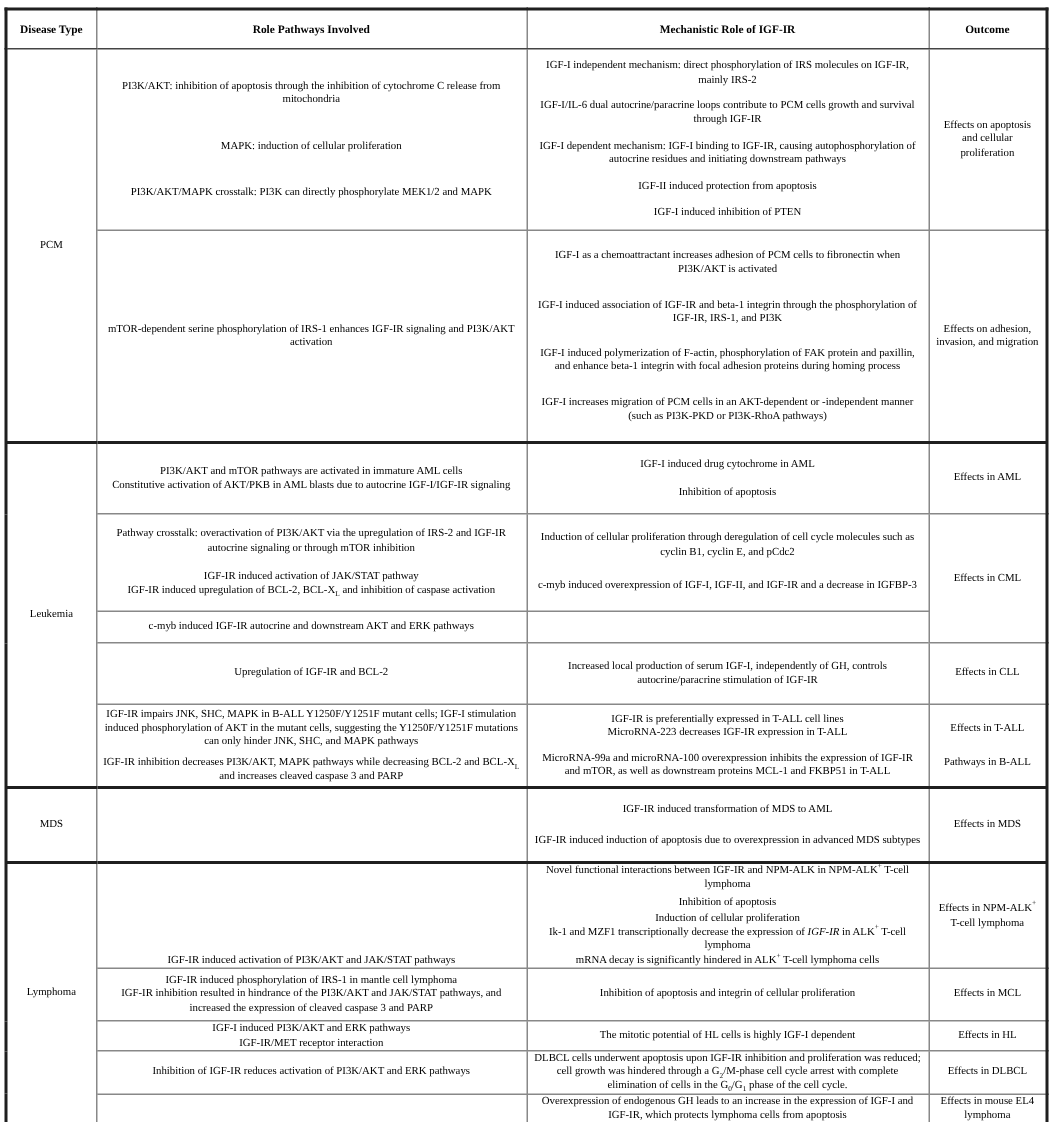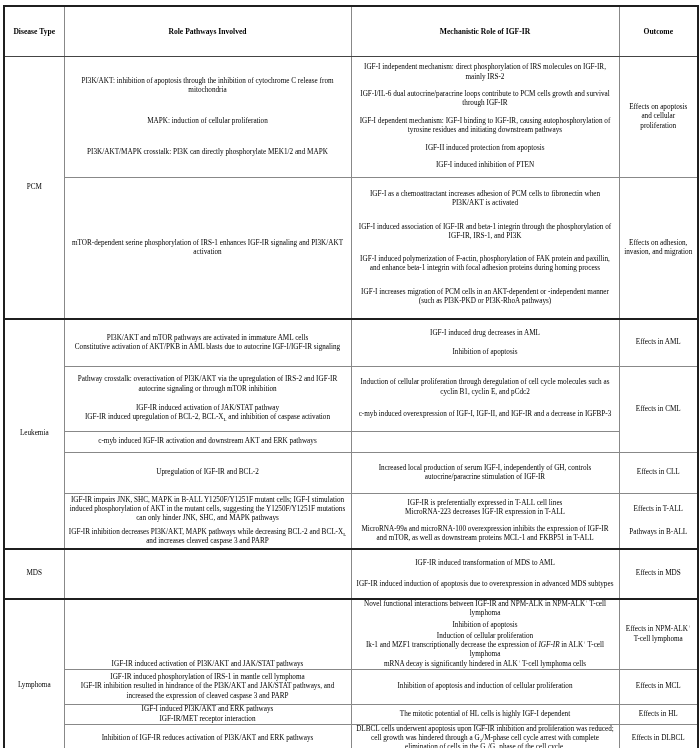"Disease Type" th { padding: 20px 2px -> 8px 2px }
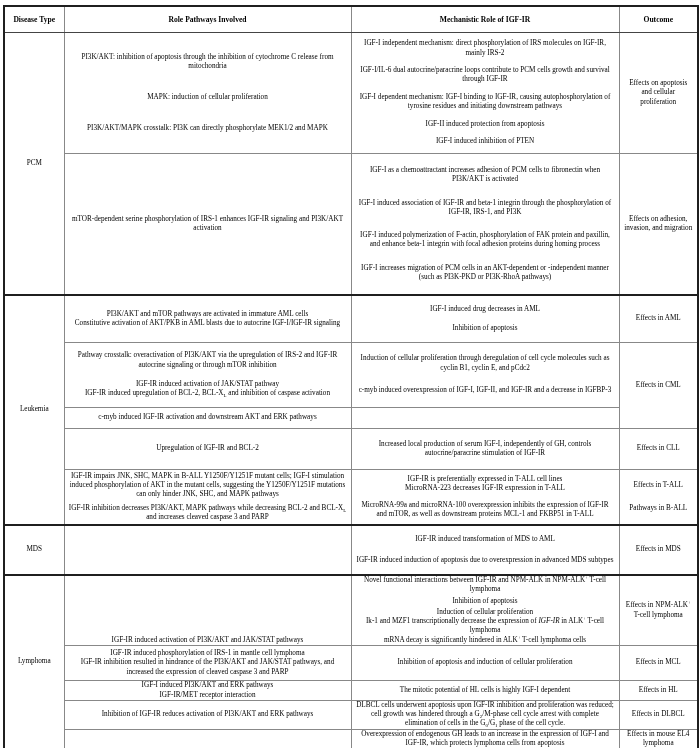"IGF-I dependent mechanism: IGF-I binding" p { text: tyrosine -> autocrine }
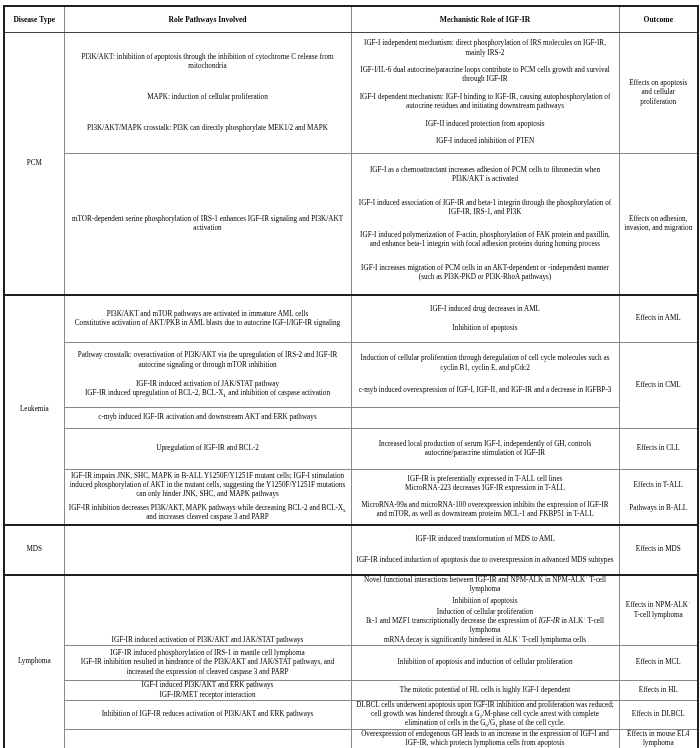"IGF-I induced drug decreases in" p { text: decreases -> cytochrome }
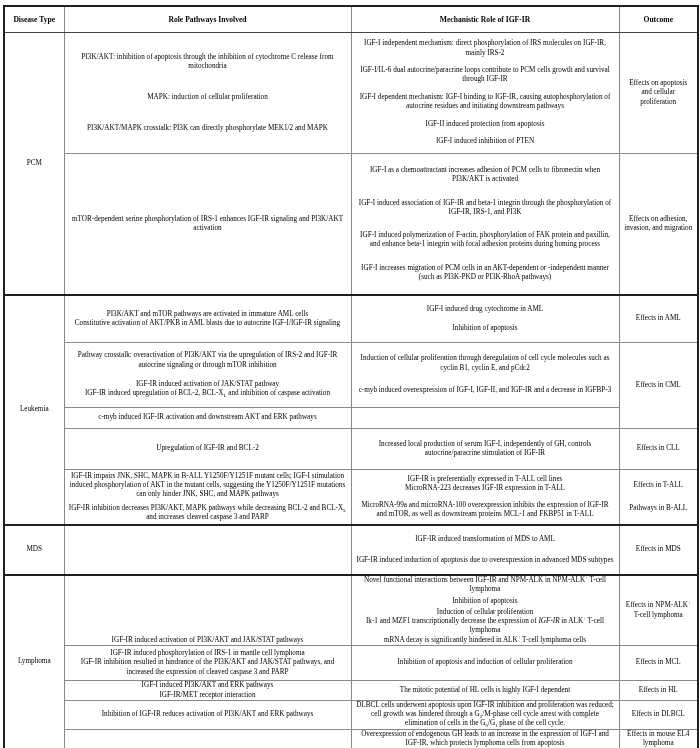"c-myb induced IGF-IR activation and" p { text: activation -> autocrine }
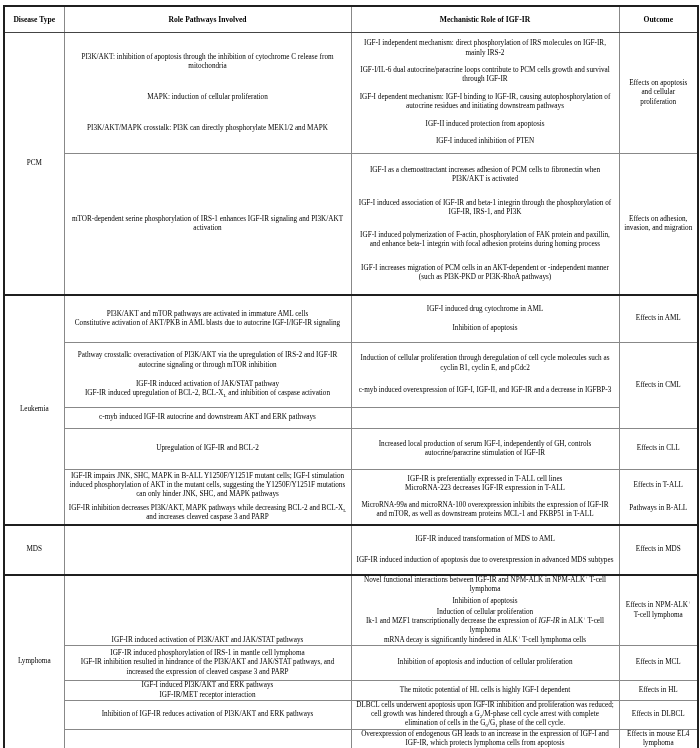"Inhibition of apoptosis and induction" p { text: induction -> integrin }
